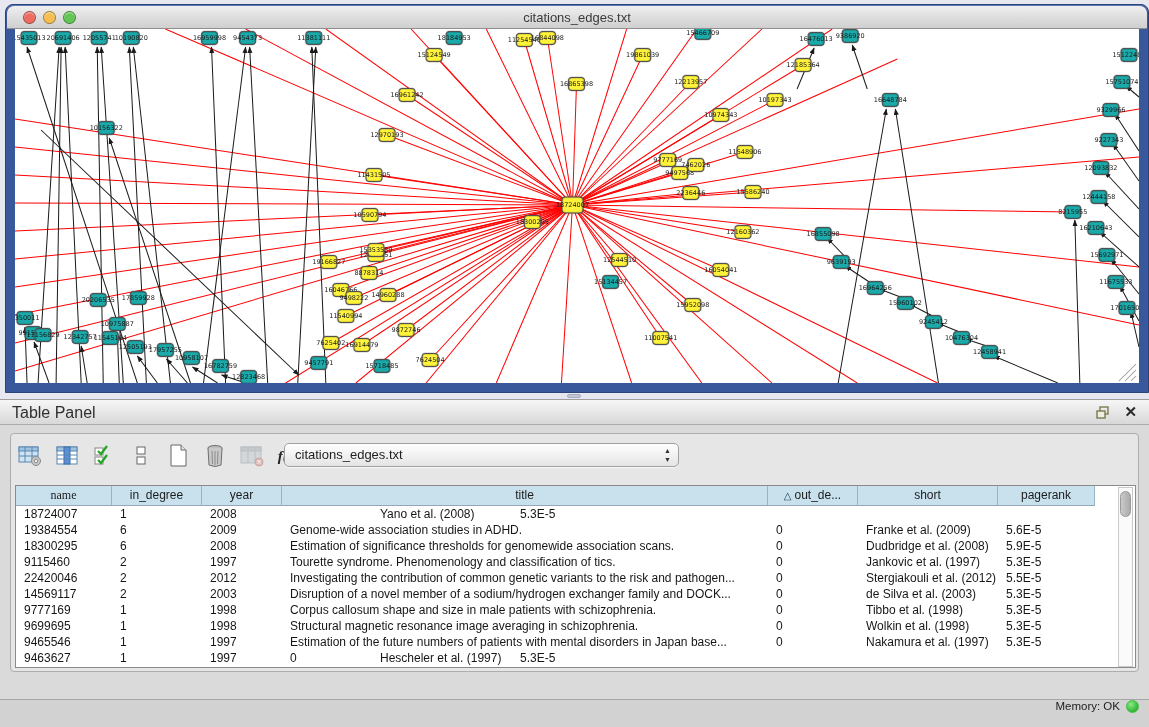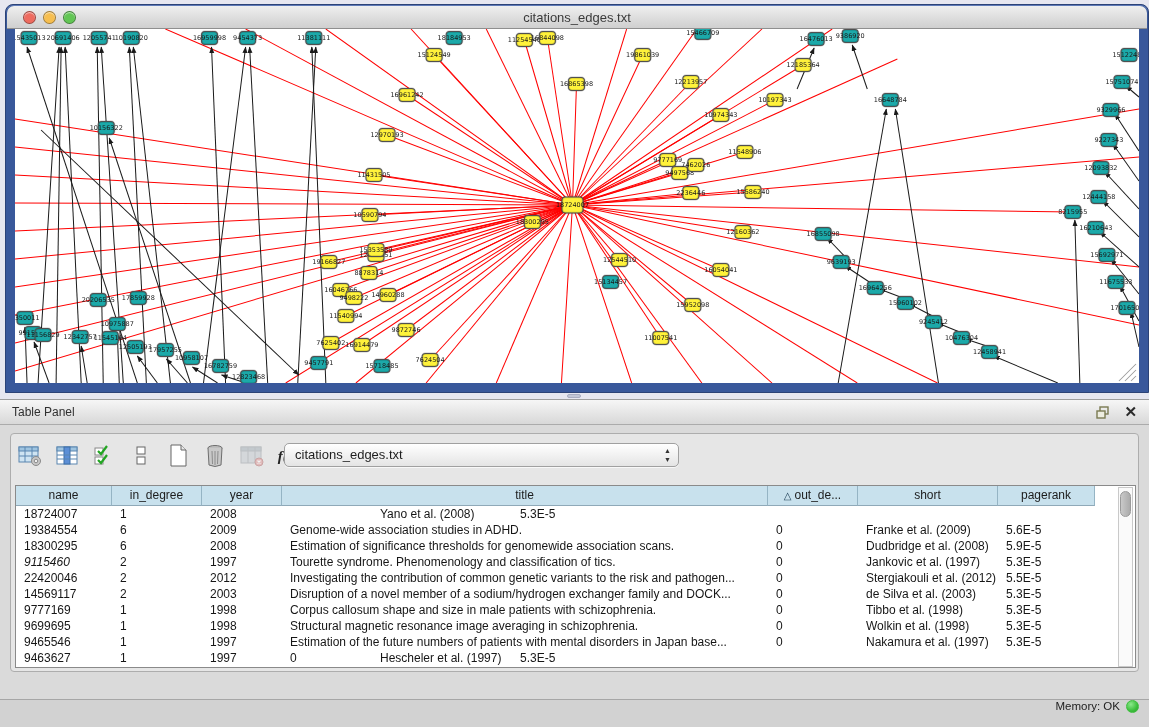"Table Panel" .tp-title { font-size: 12px -> 16px }
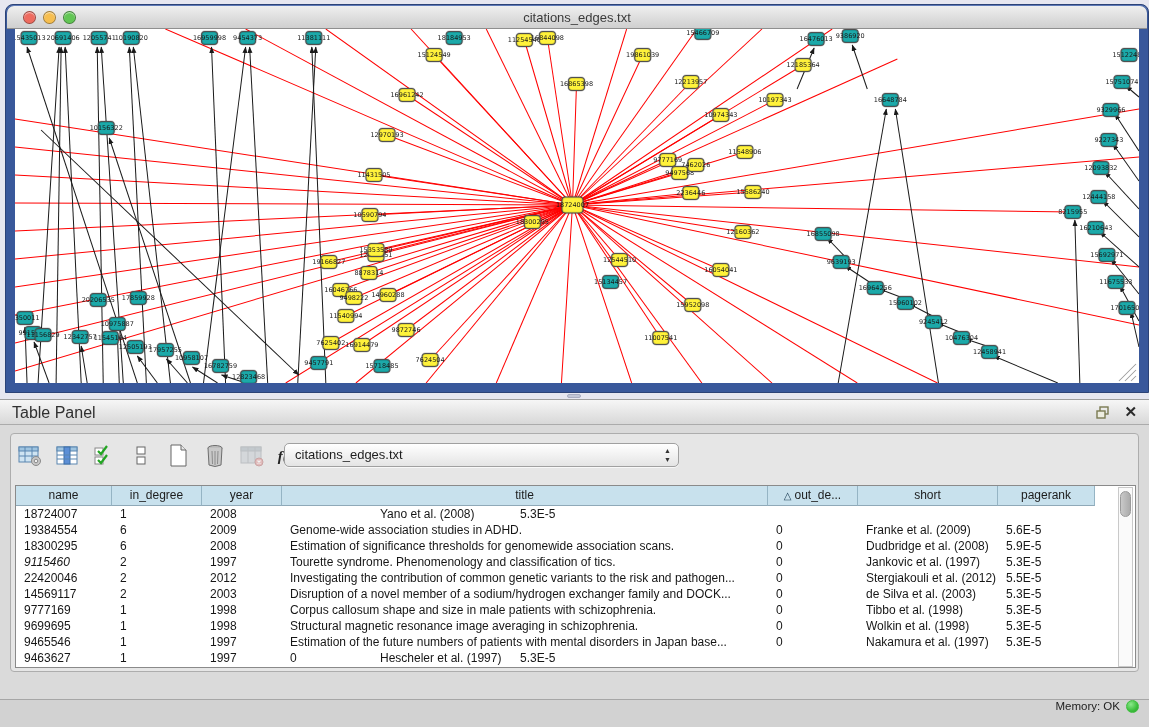"name" div.th { font-family: none -> Liberation Serif, serif }
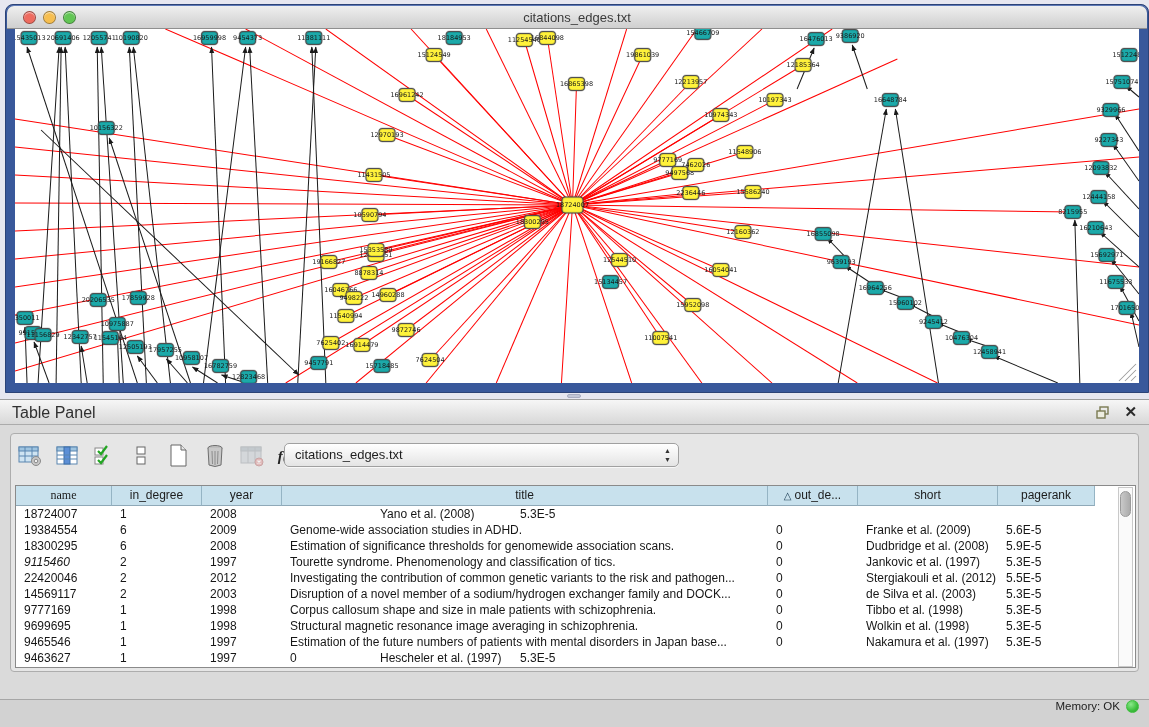"9115460" div.td { font-style: italic -> none }
